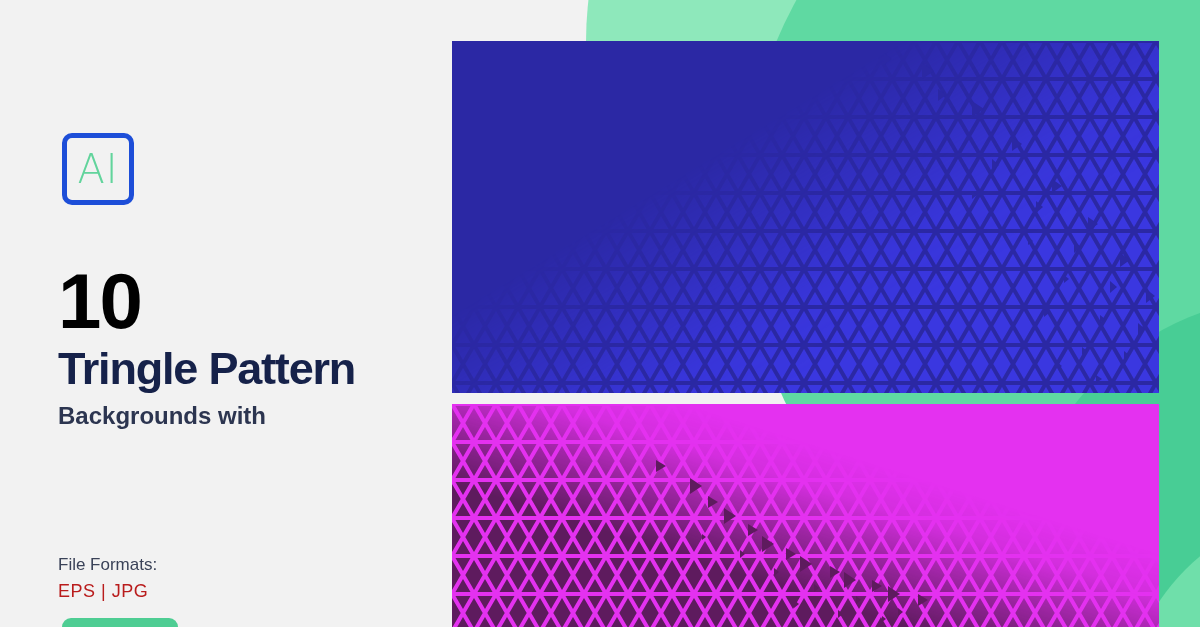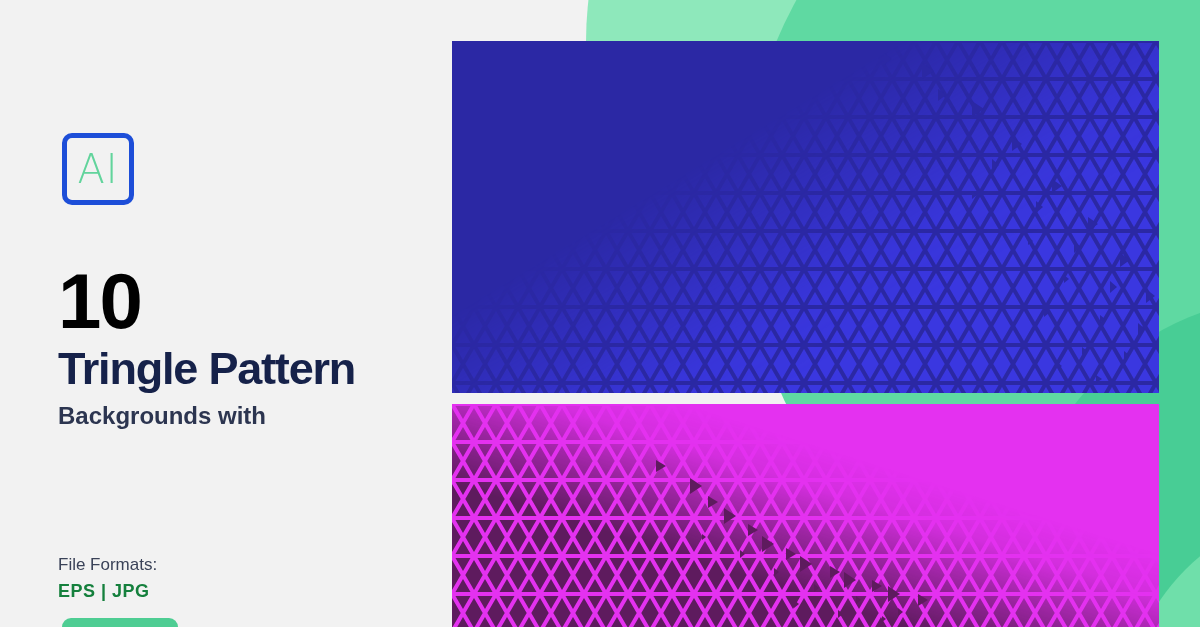"EPS | JPG" .formats-value { color: #15803d -> #b91c1c; font-weight: bold -> normal }
